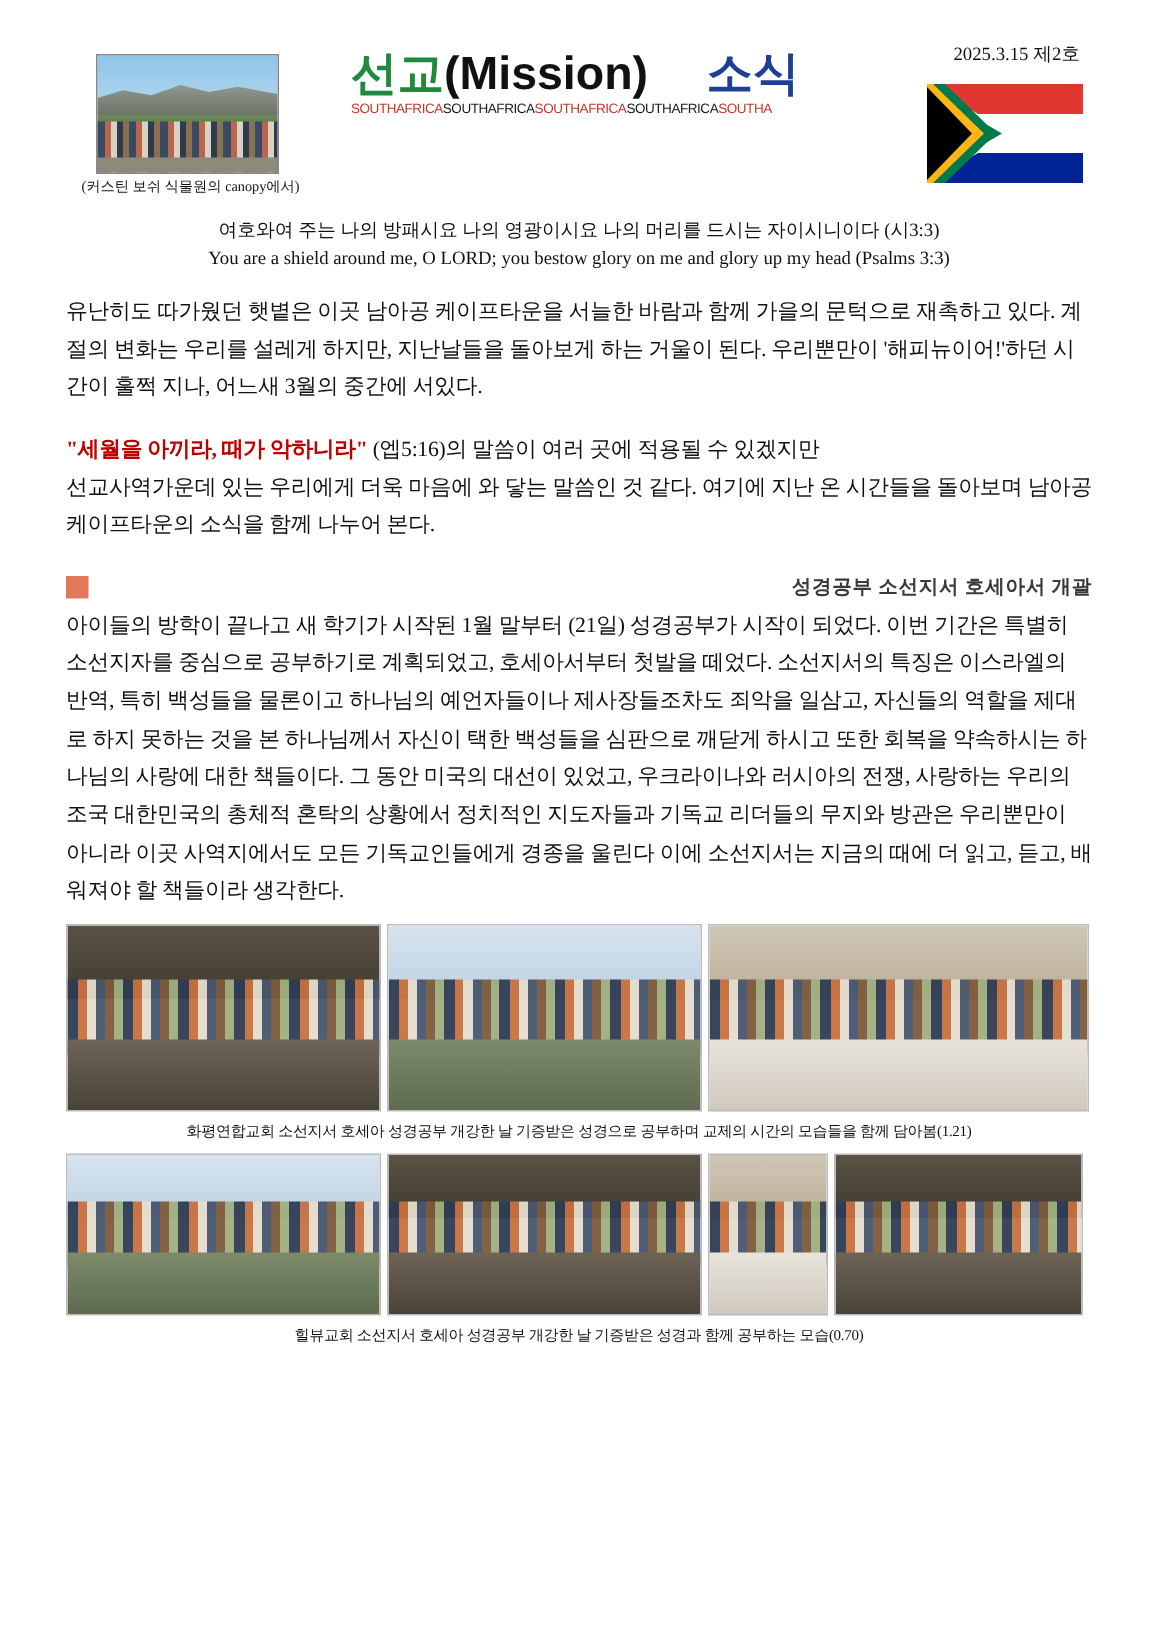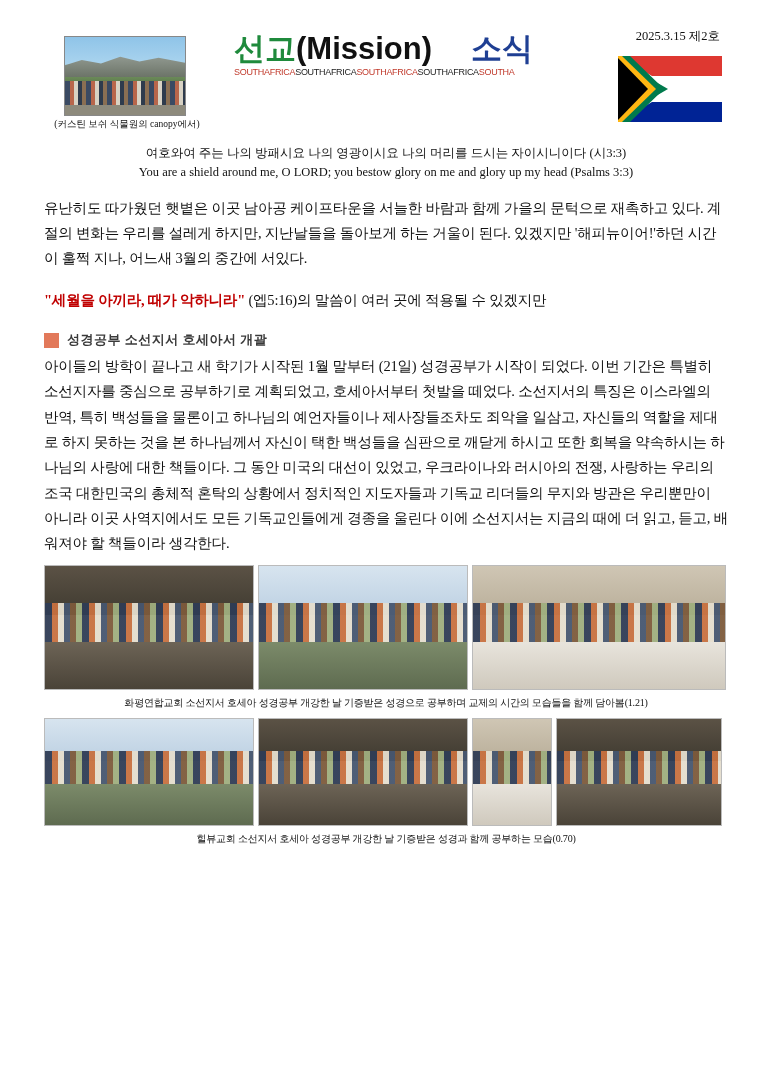"유난히도 따가웠던 햇볕은 이곳 남아공" p { text: 있겠지만 -> 우리뿐만이 }
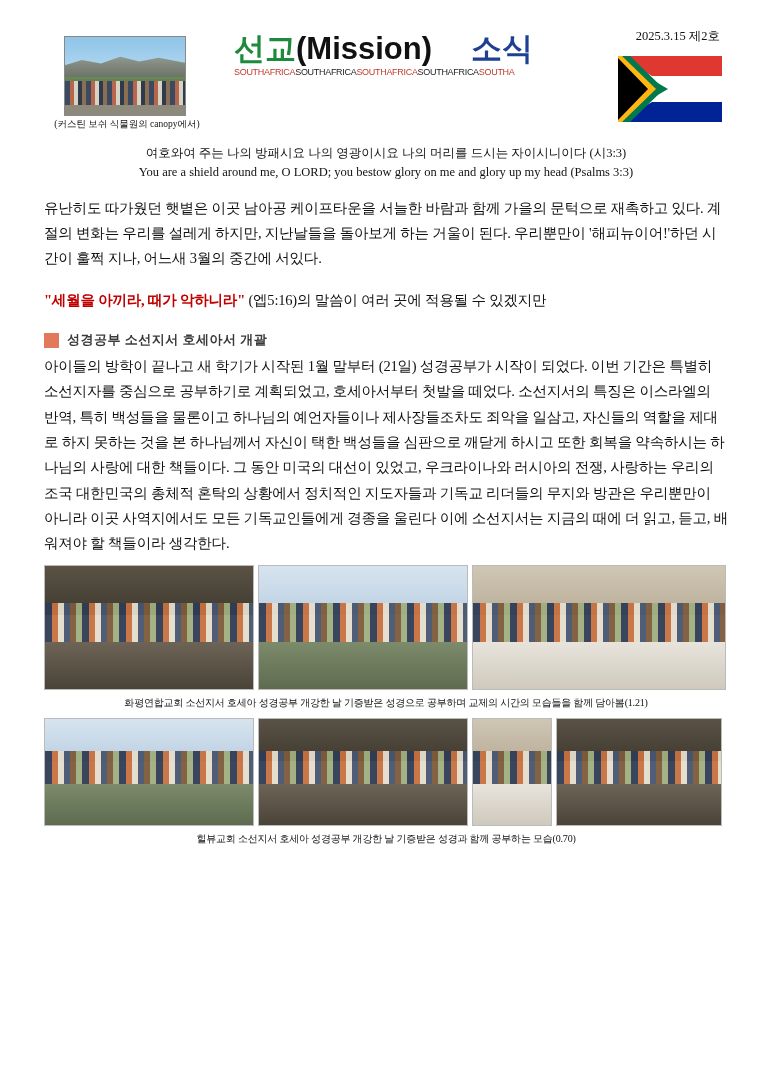"선교사역가운데 있는 우리에게 더욱 마음에" span { html: none -> <span>선교사역가운데 있는 우리에게 더욱 마음에 와 닿는 말씀인 것 같다. 여기에 지난 온 시간들을 돌아보며 남아공 케이프타운의 소식을 함께 나누어 본다.</span> }
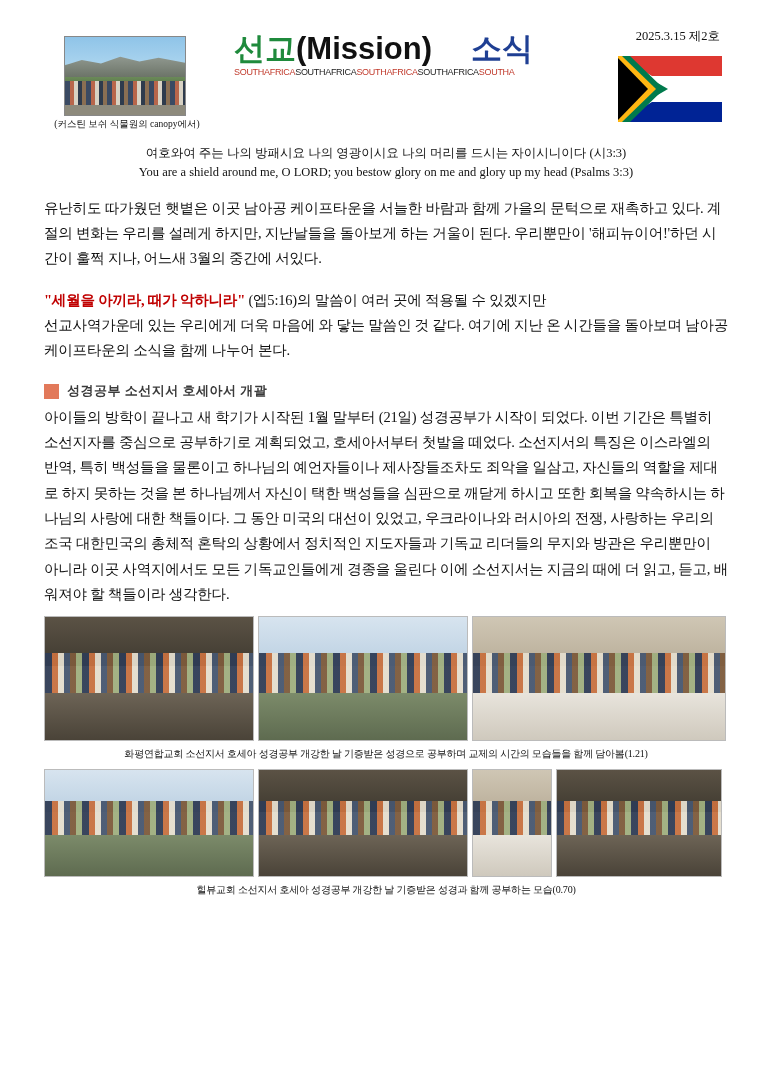"성경공부 소선지서 호세아서 개괄" .sec-head { justify-content: none -> space-between }
